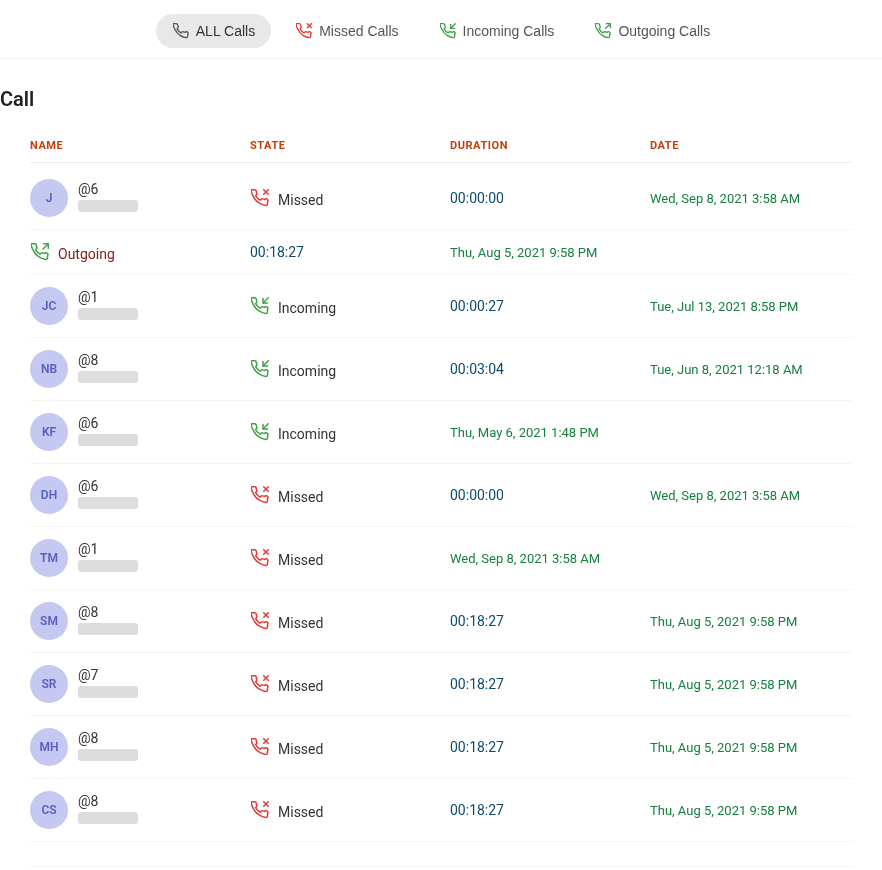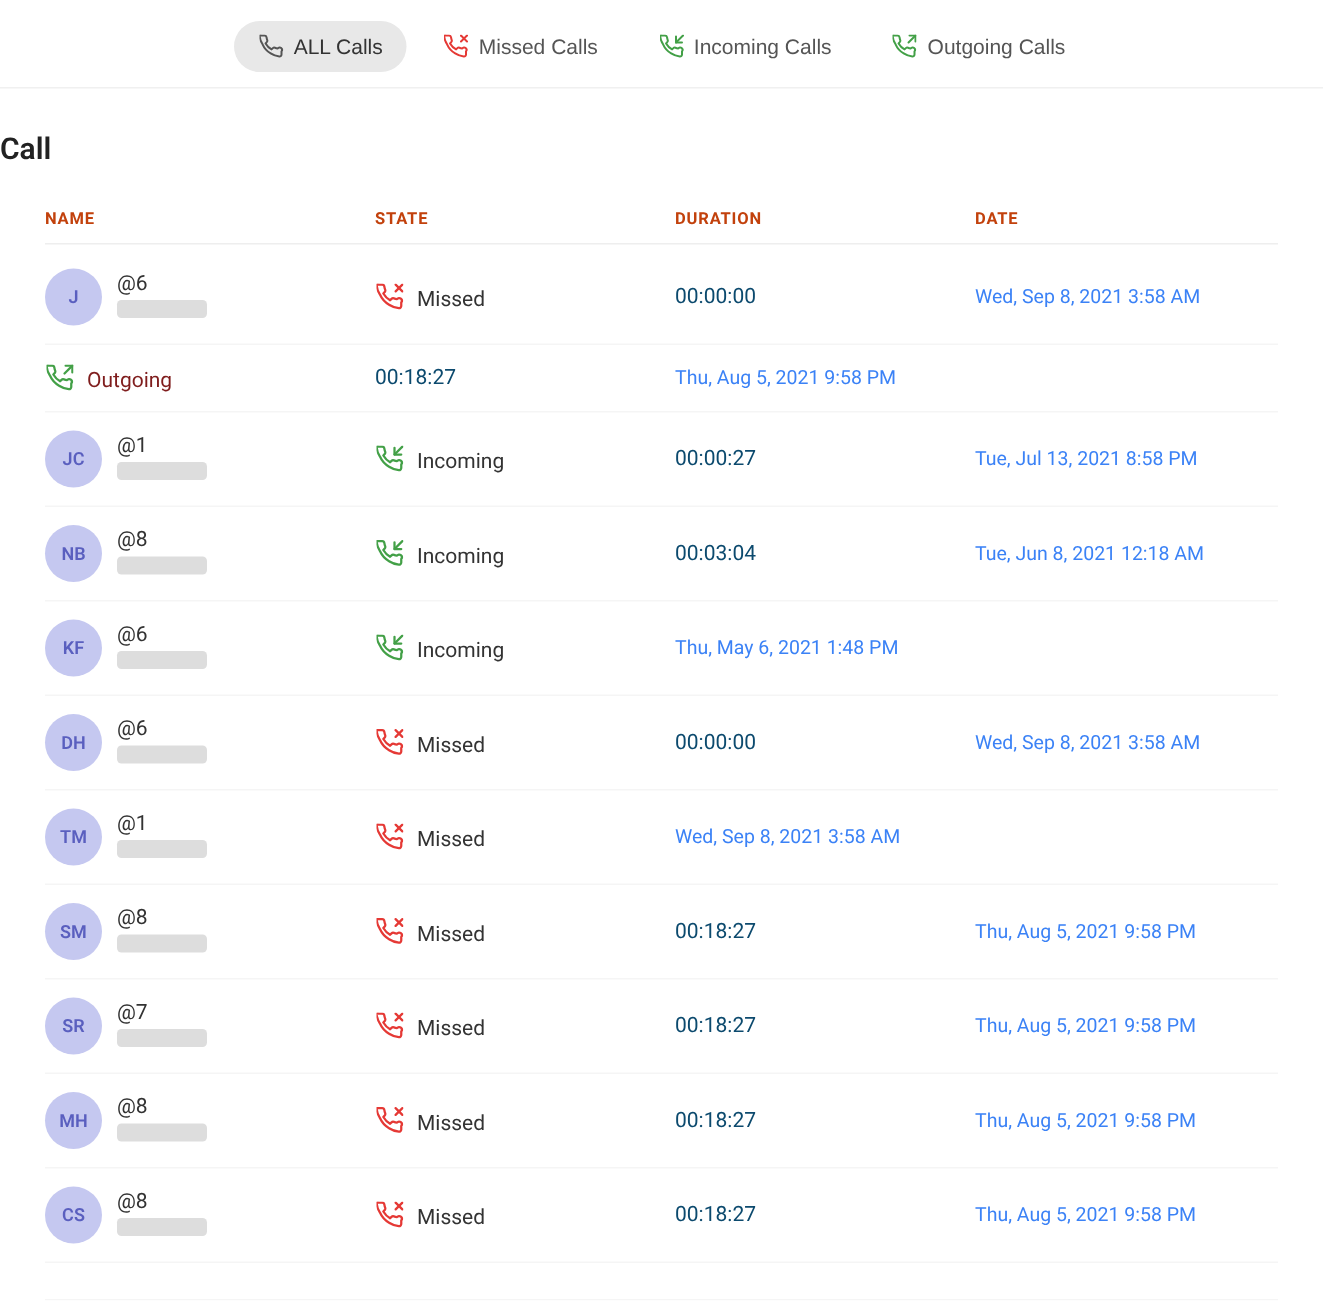"Wed, Sep 8, 2021 3:58" .date-cell { color: #3b82f6 -> #15803d }
